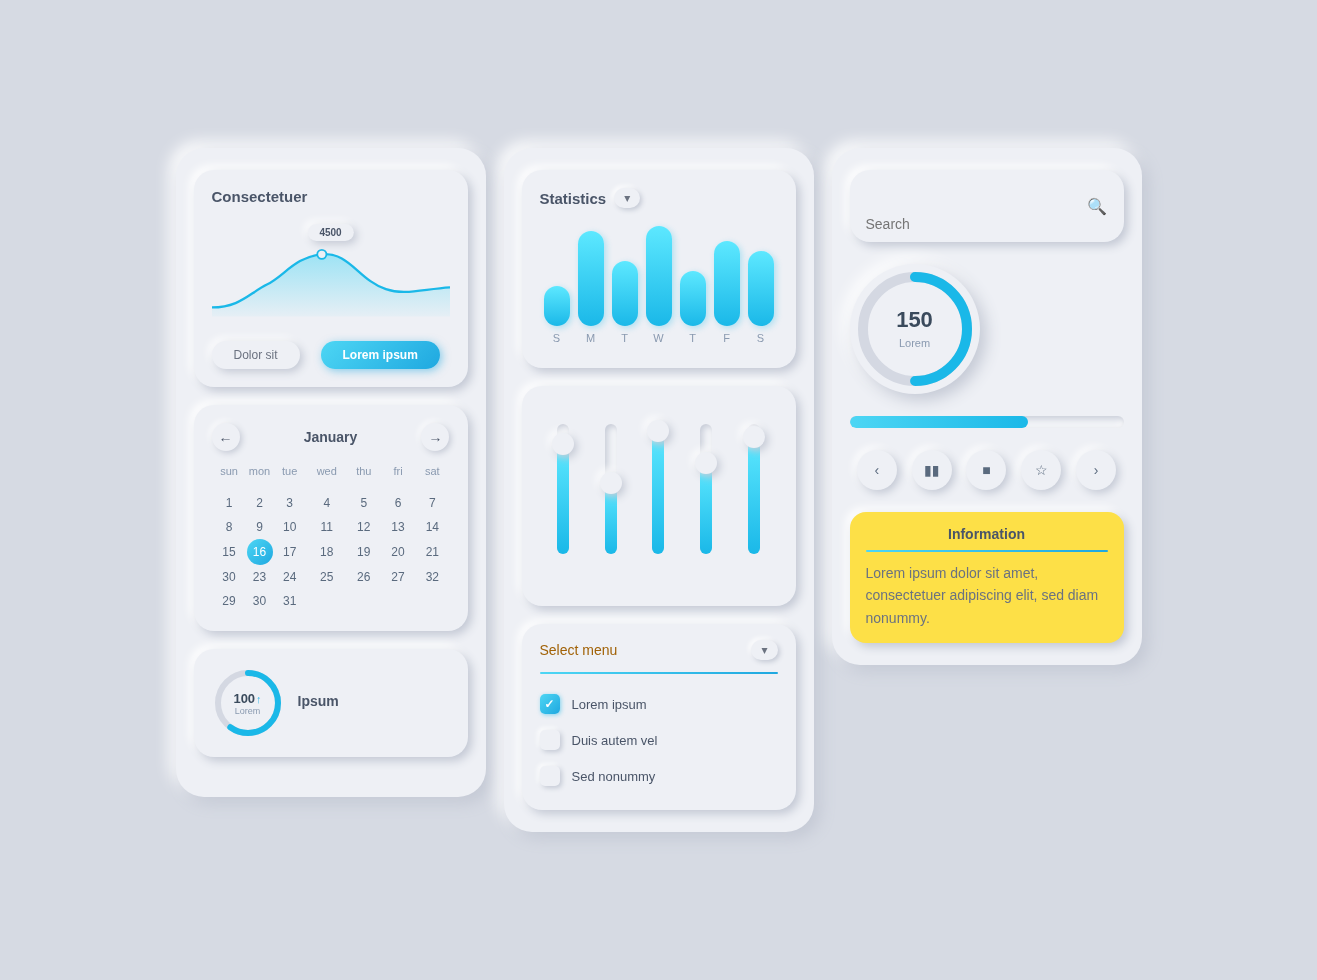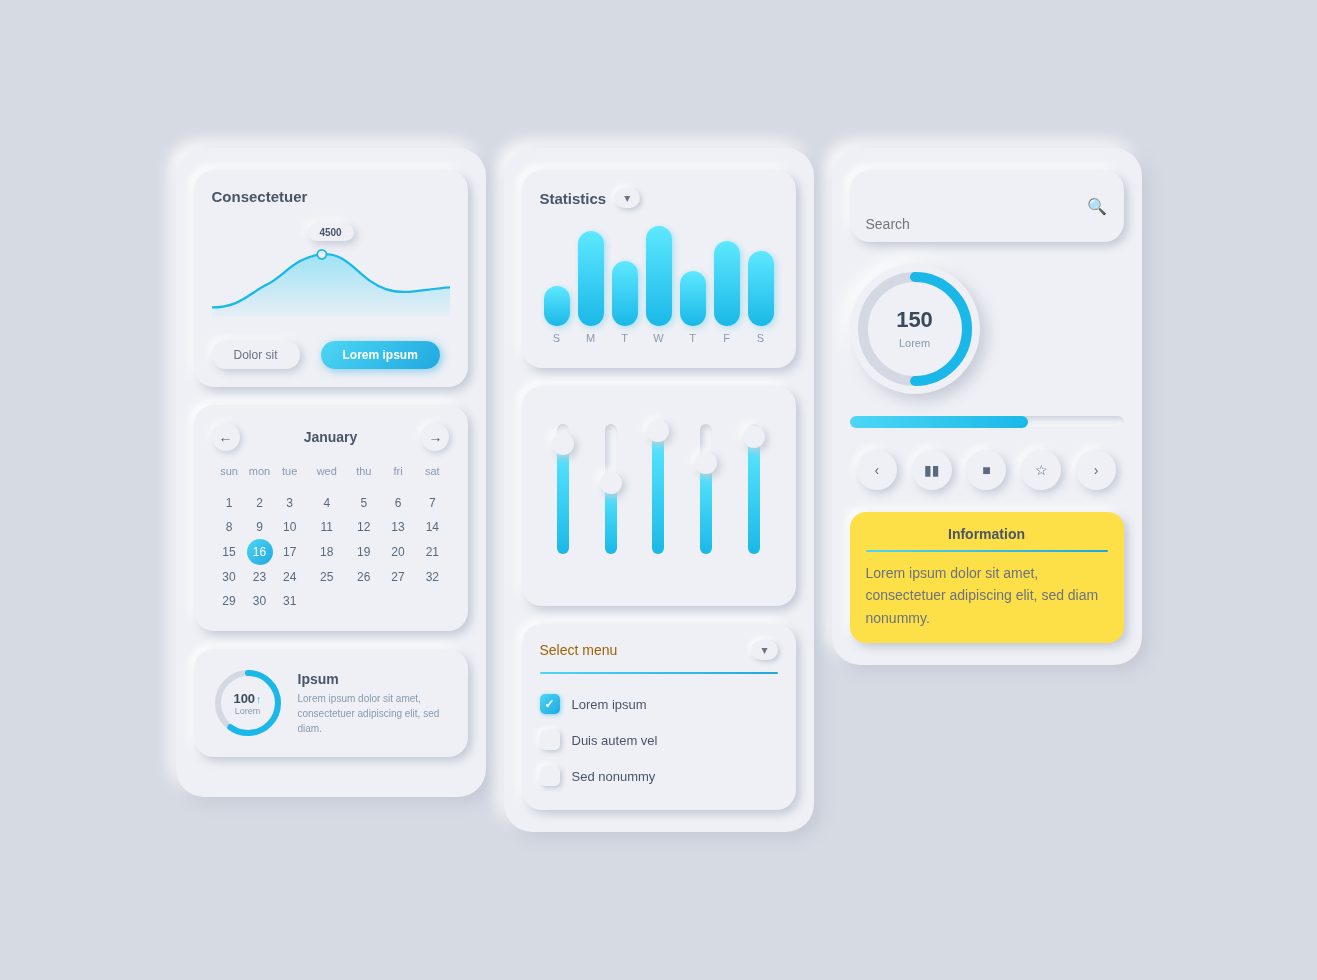"Lorem ipsum dolor sit amet, consectetuer adipiscing elit, sed diam." p { html: <p>Lorem ipsum dolor sit amet, consectetuer adipiscing elit, sed diam.</p> -> none }
